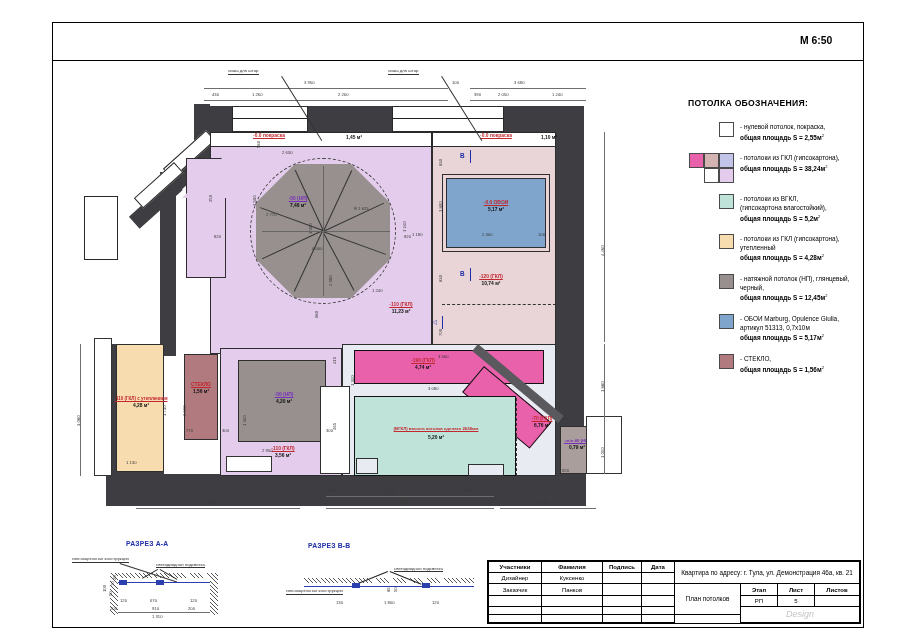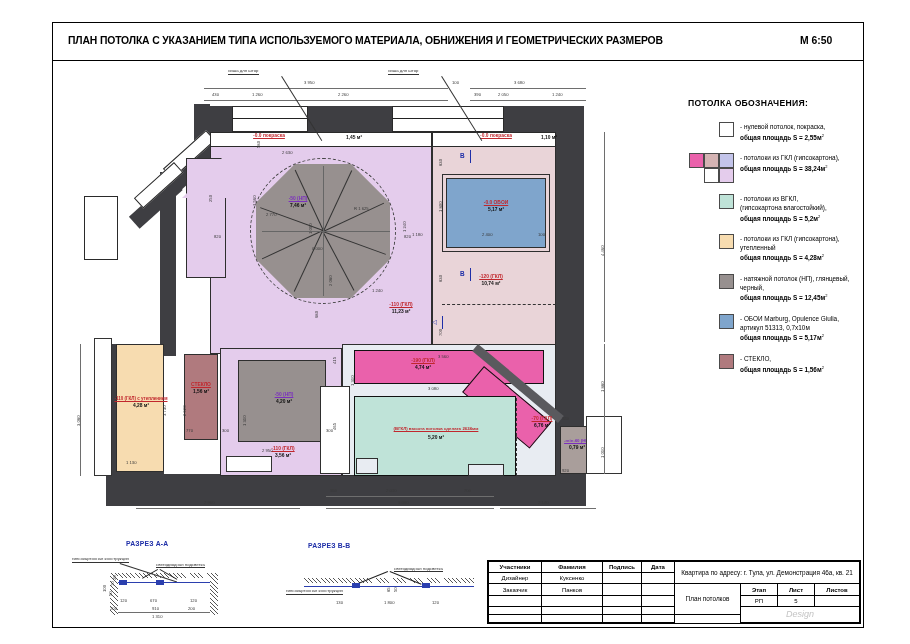"ПЛАН ПОТОЛКА С УКАЗАНИЕМ ТИПА" div.sheet-title { html: <div>ПЛАН ПОТОЛКА С УКАЗАНИЕМ ТИПА ИСПОЛЬЗУЕМОГО МАТЕРИАЛА, ОБНИЖЕНИЯ И ГЕОМЕТРИЧЕСКИХ РАЗМЕРОВ</div> -> none }
